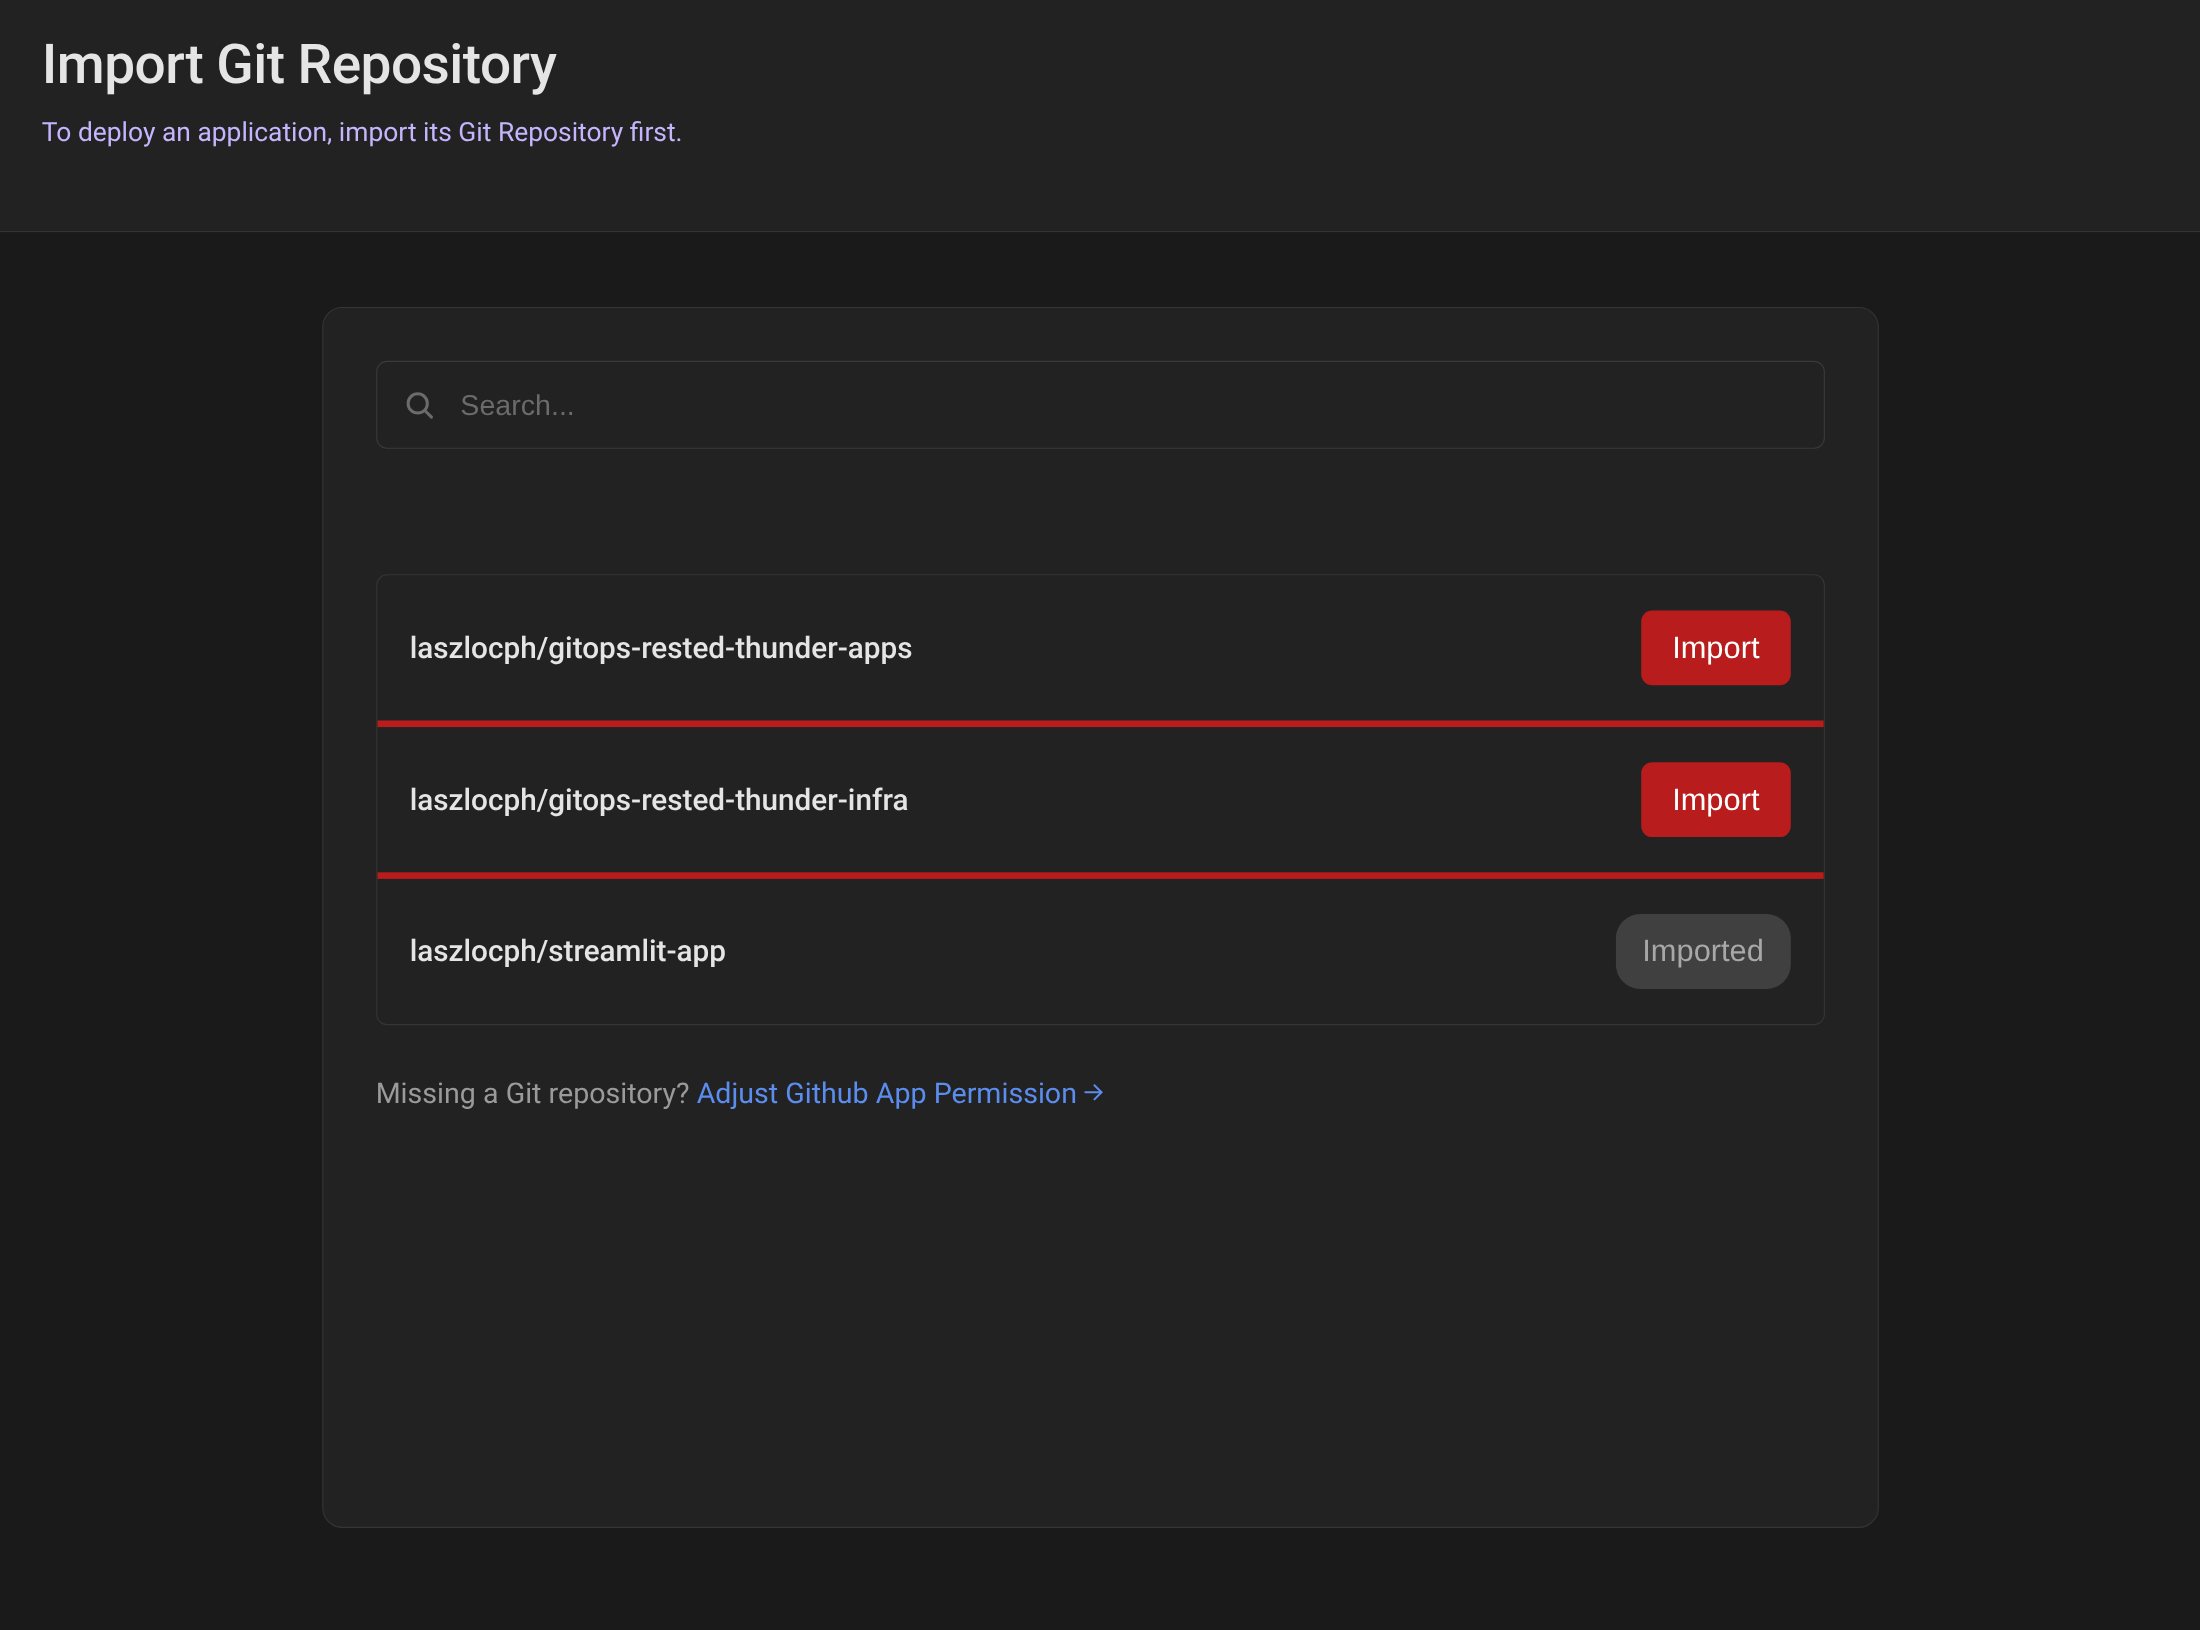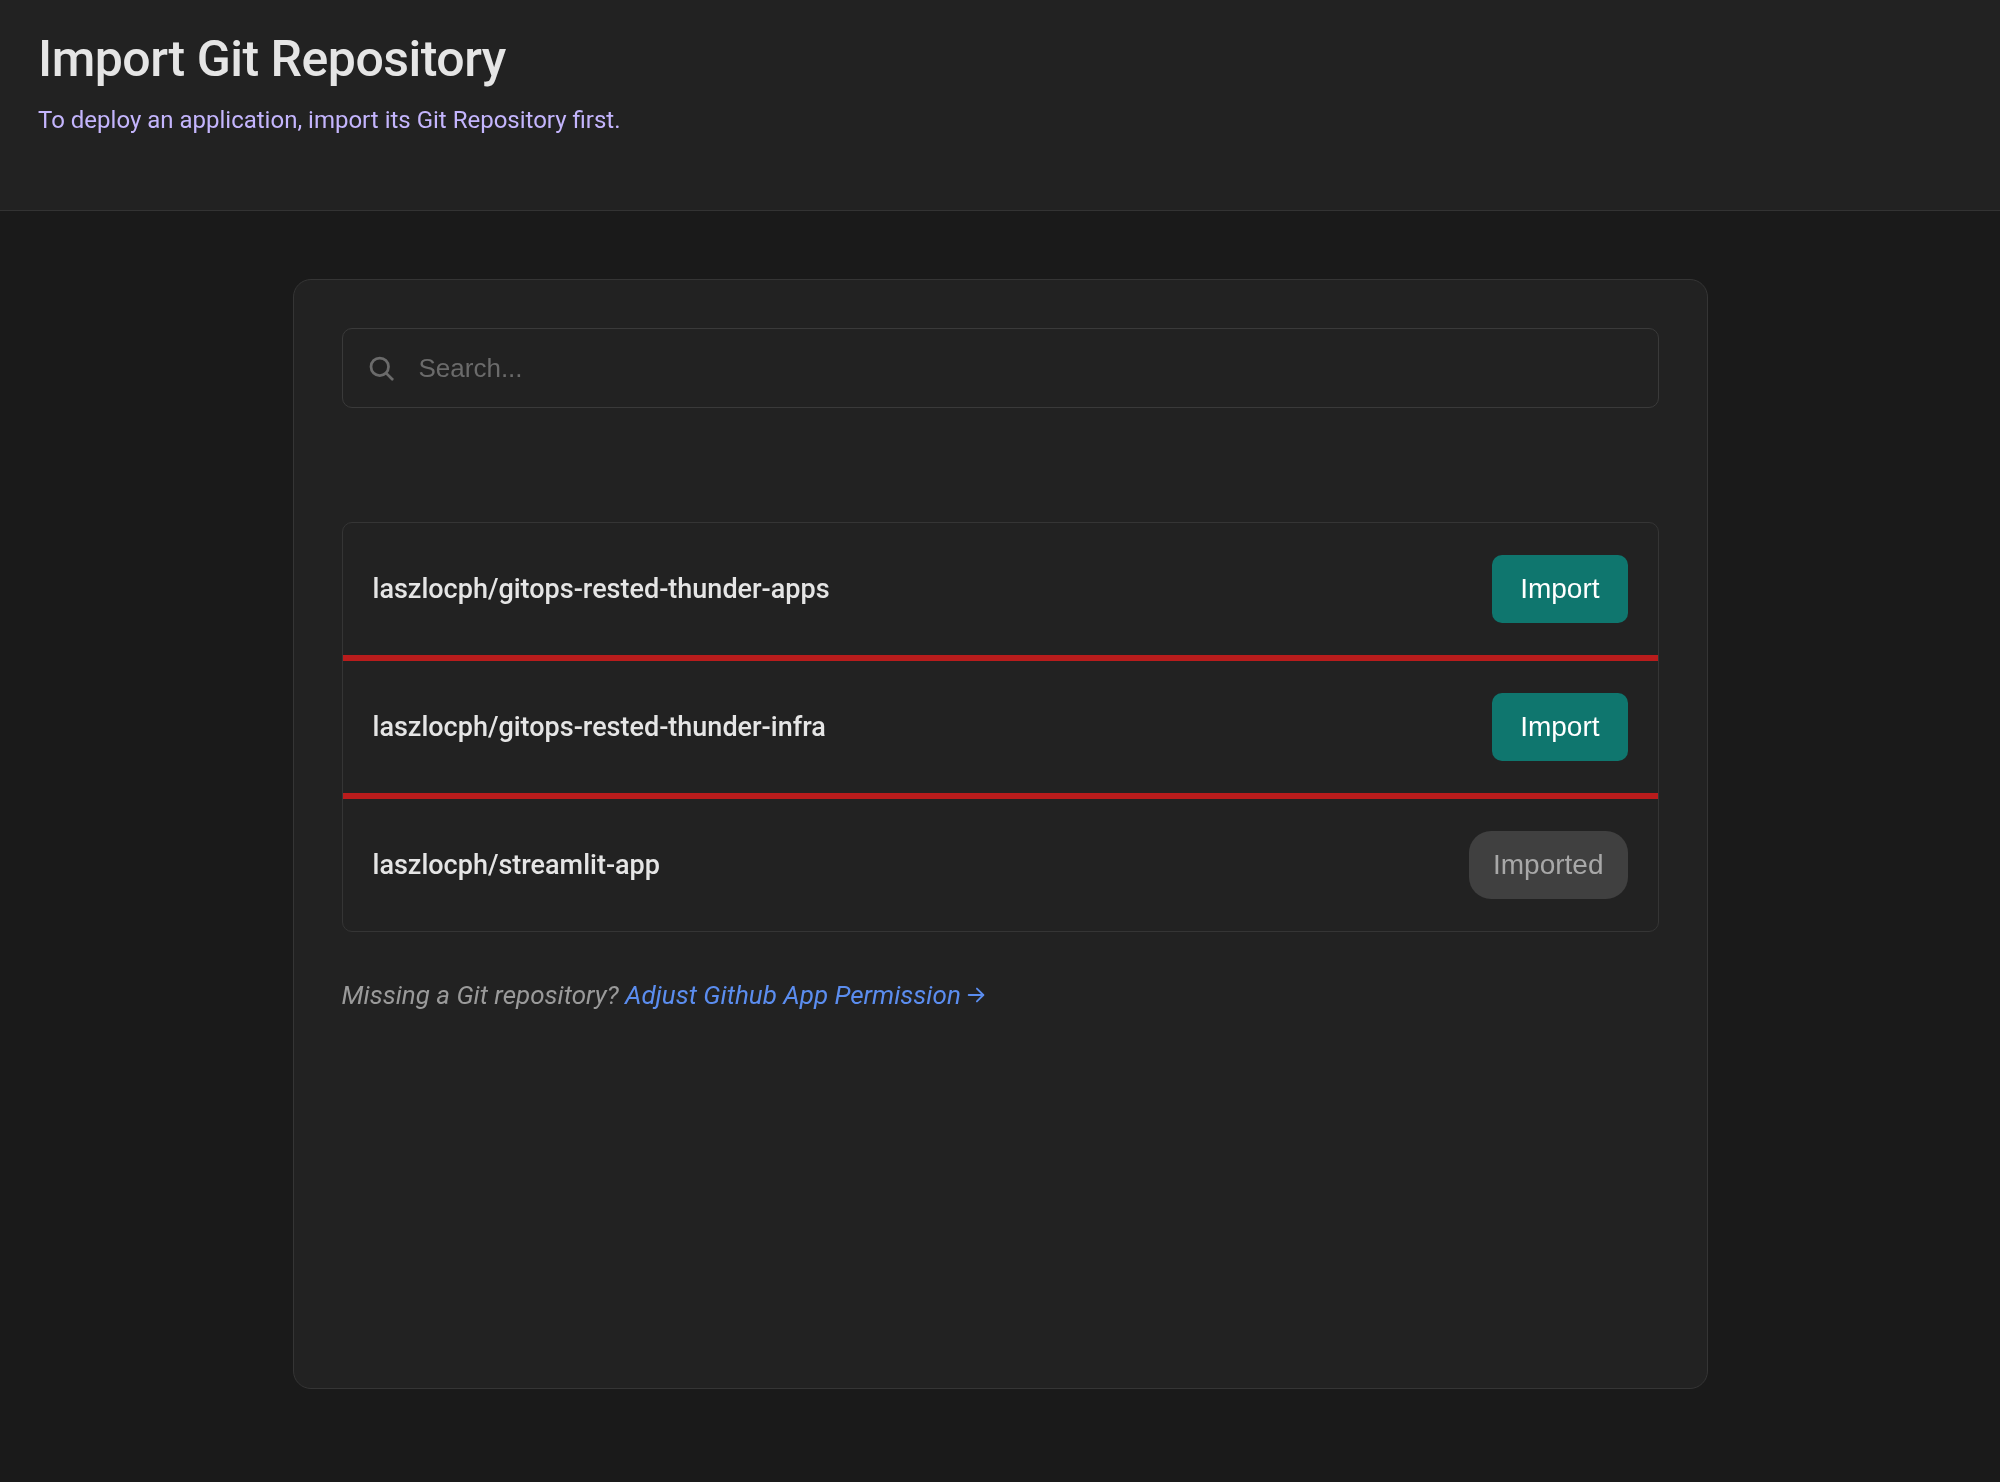"Import" .import-button { background-color: #0f766e -> #b91c1c }
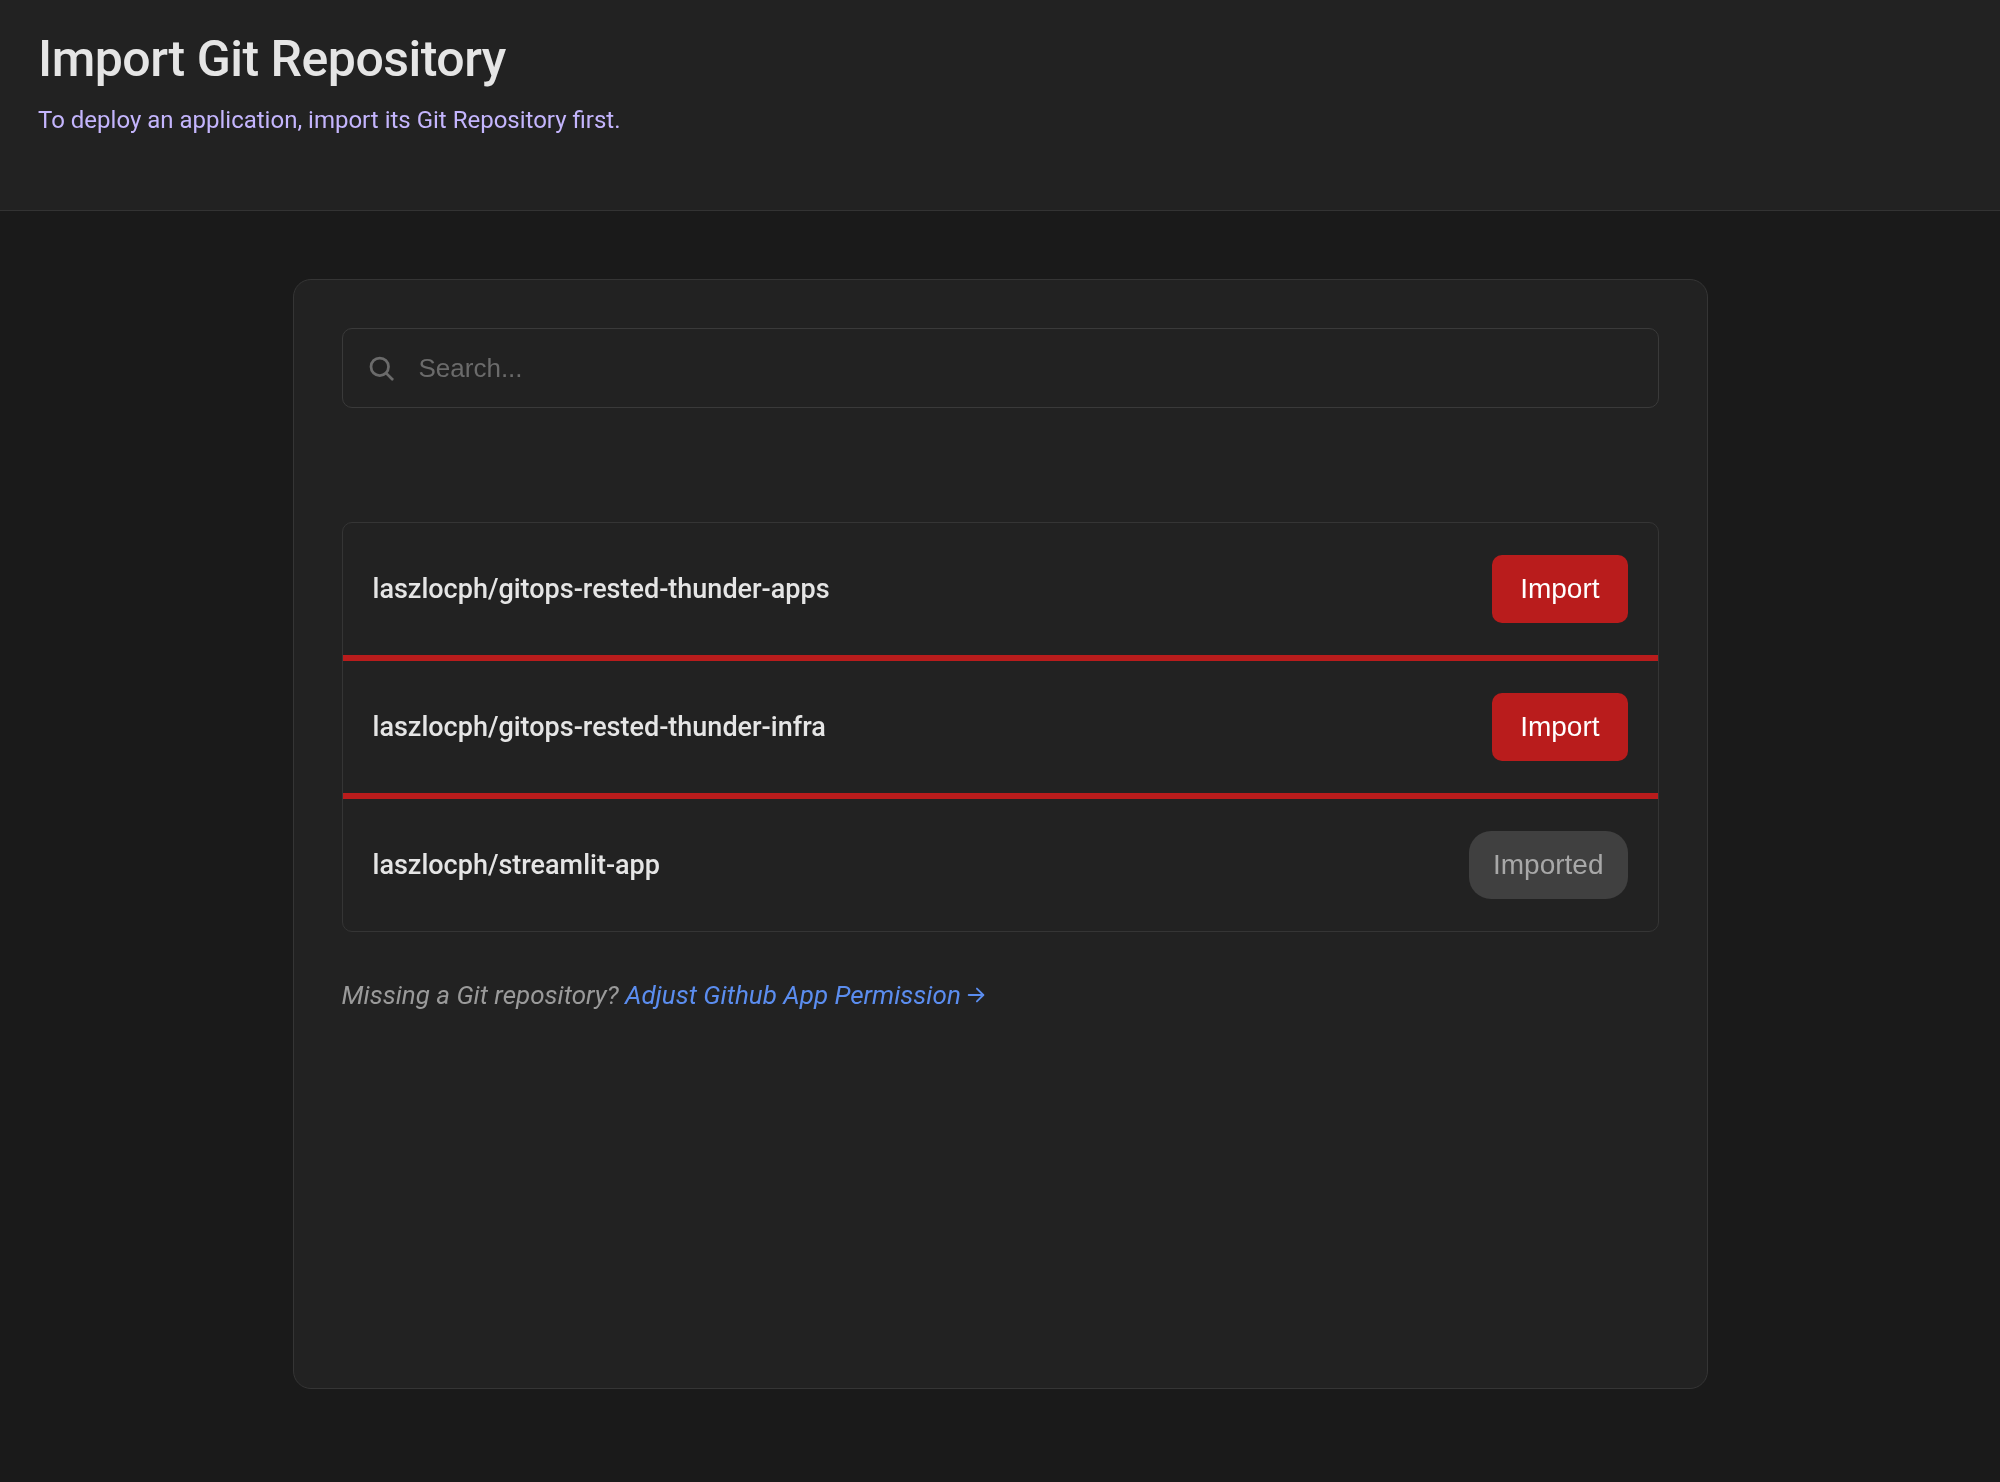"Missing a Git repository? Adjust" .footer-text { font-style: italic -> none }
